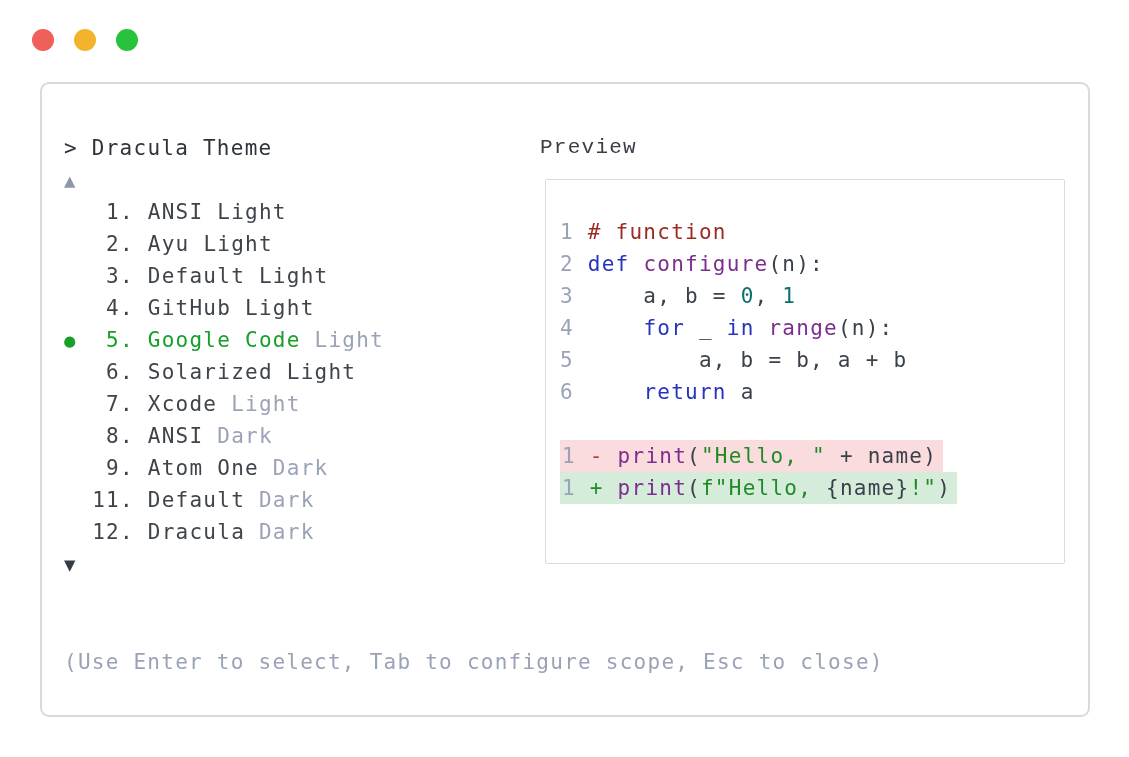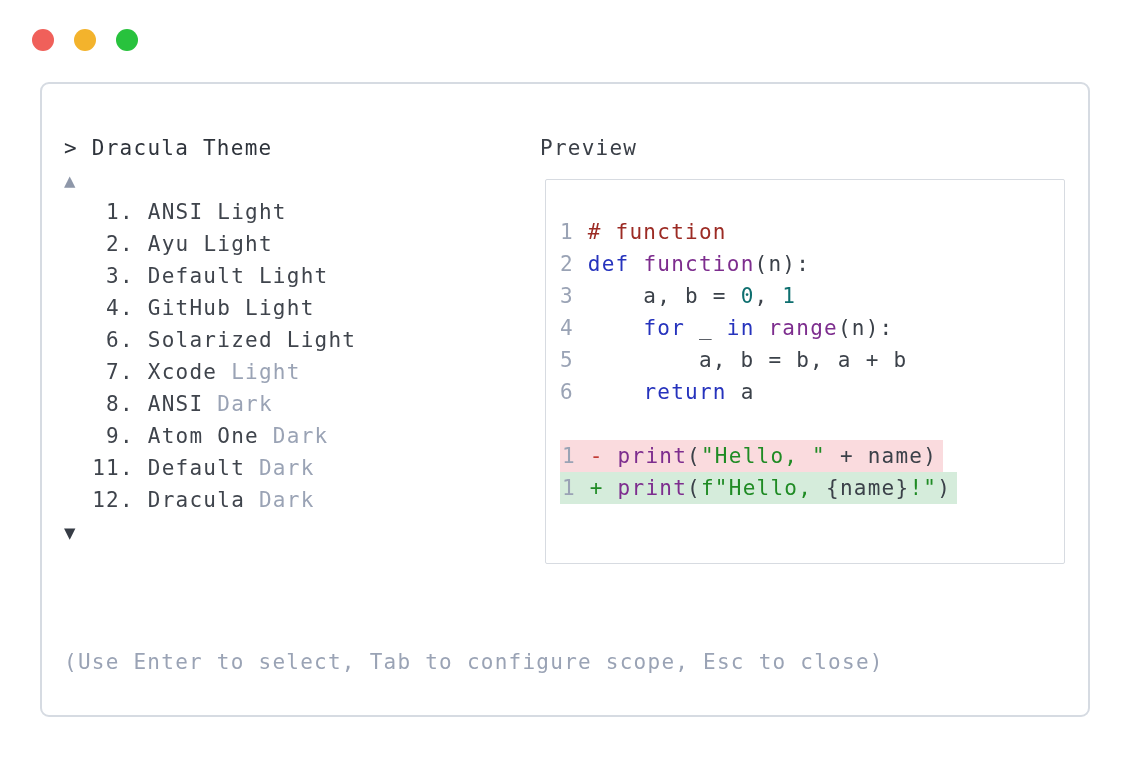"Preview" .preview-label { font-family: none -> Liberation Mono, monospace }
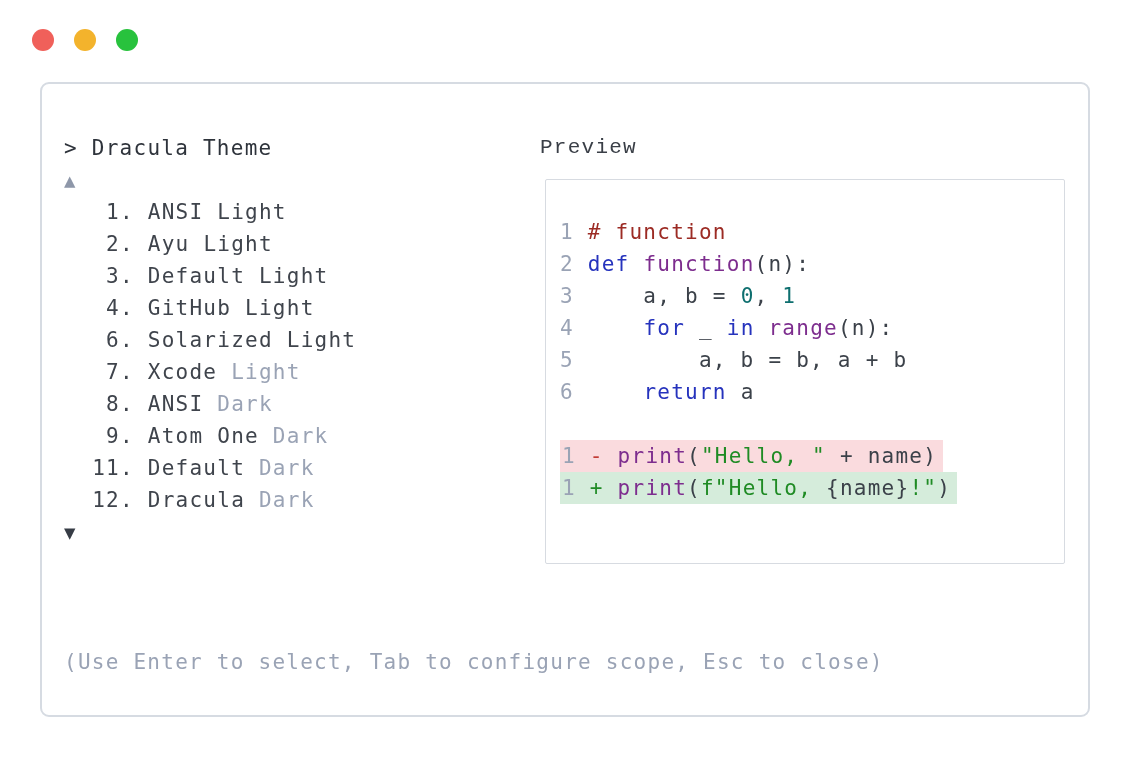"function" span.c-function { text: function -> configure }
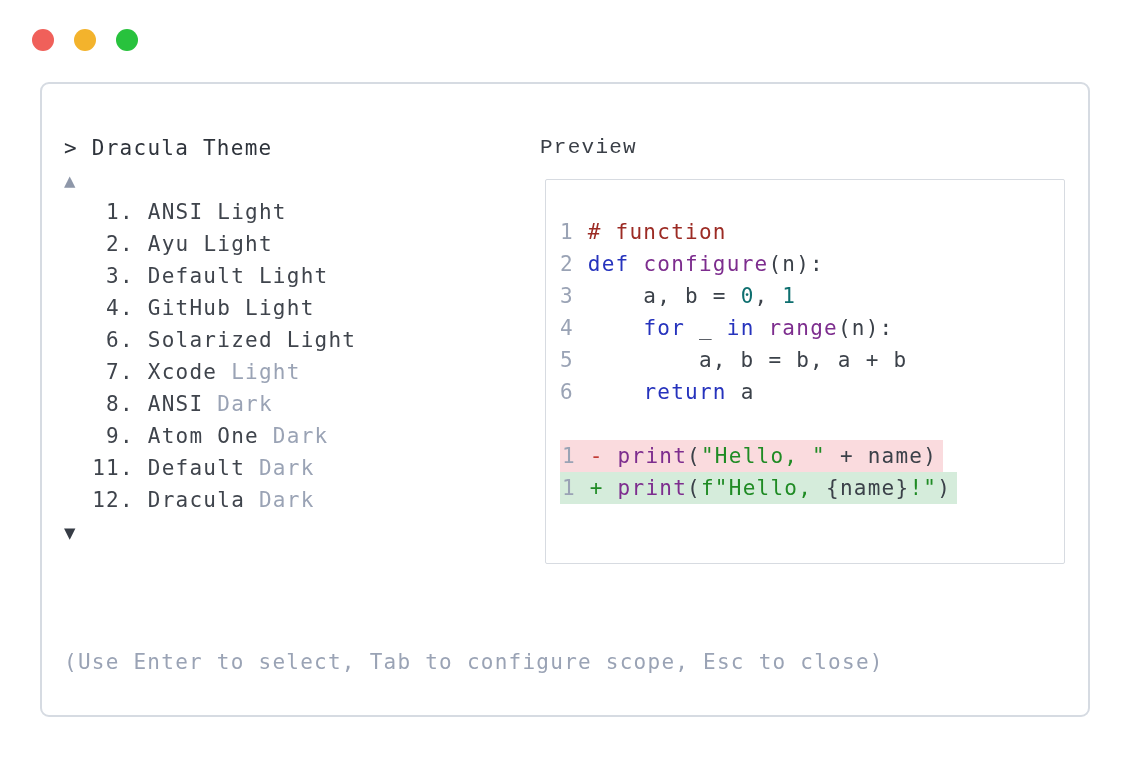"● 5. Google Code Light" div.row { html: none -> <div><span><span>●</span></span><span>5</span><span>.&nbsp;</span><span>Google Code</span><span>&nbsp;</span><span>Light</span></div> }
